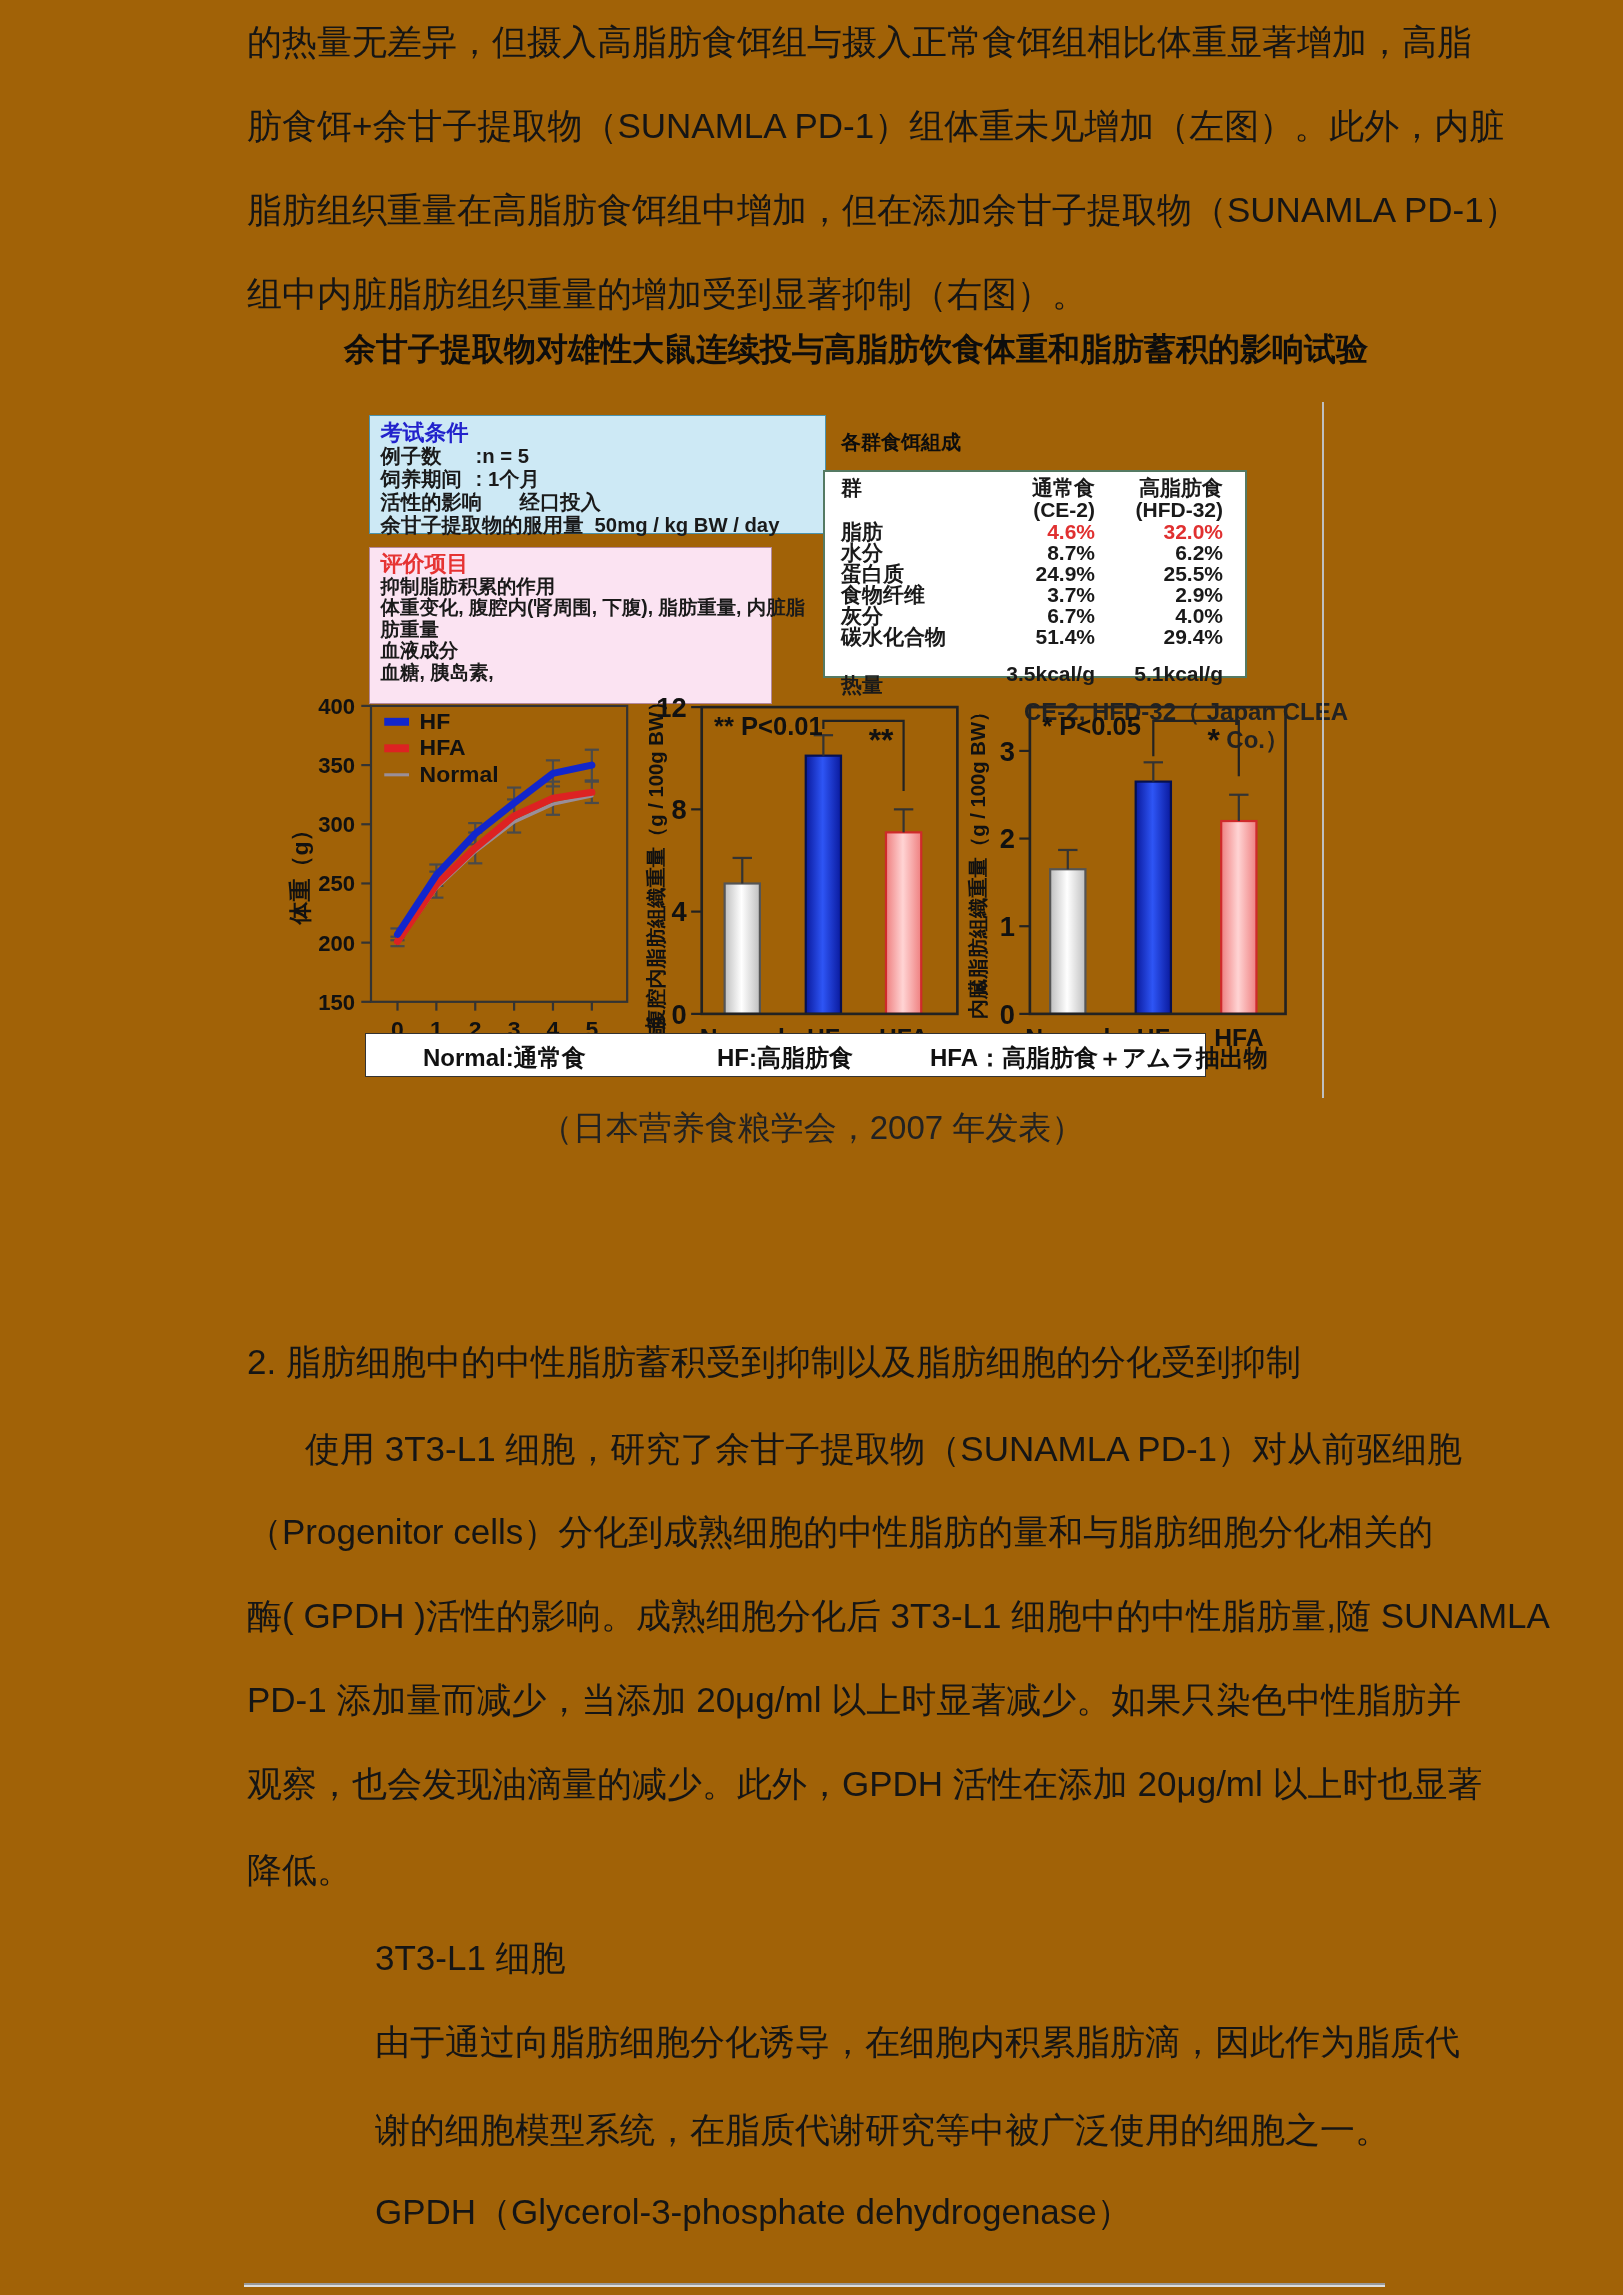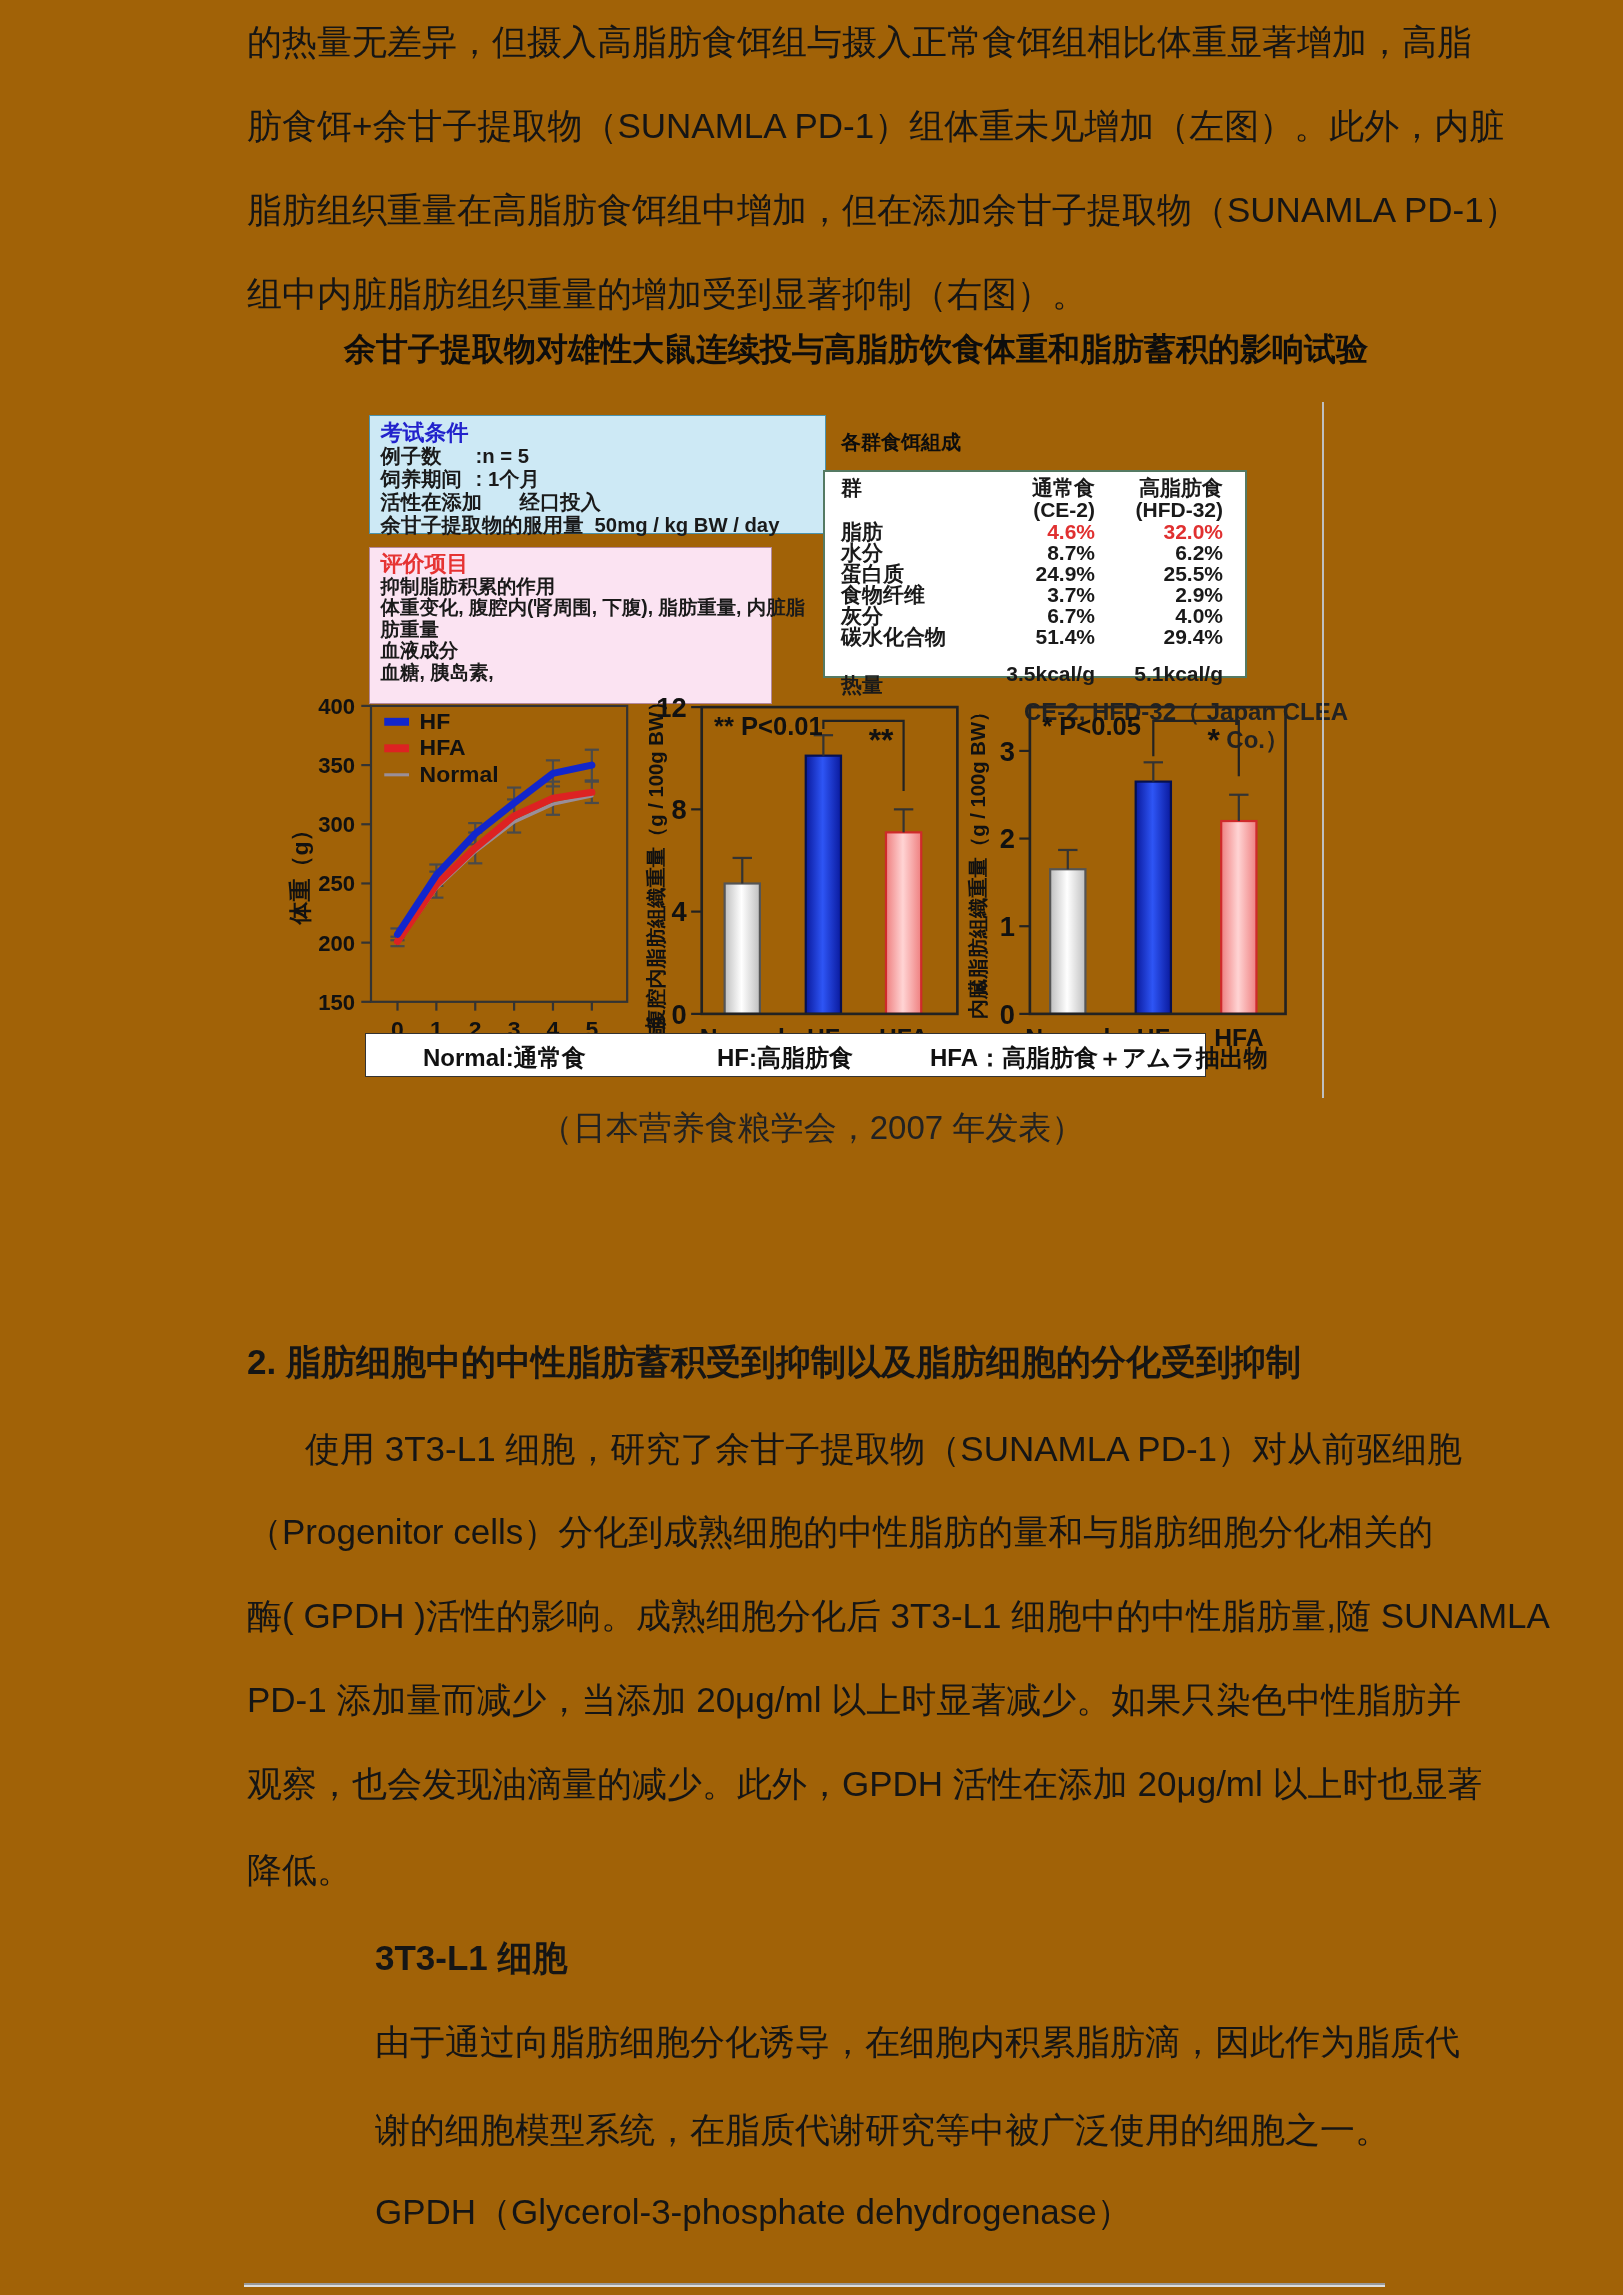"活性在添加" span.lab { text: 在添加 -> 的影响 }
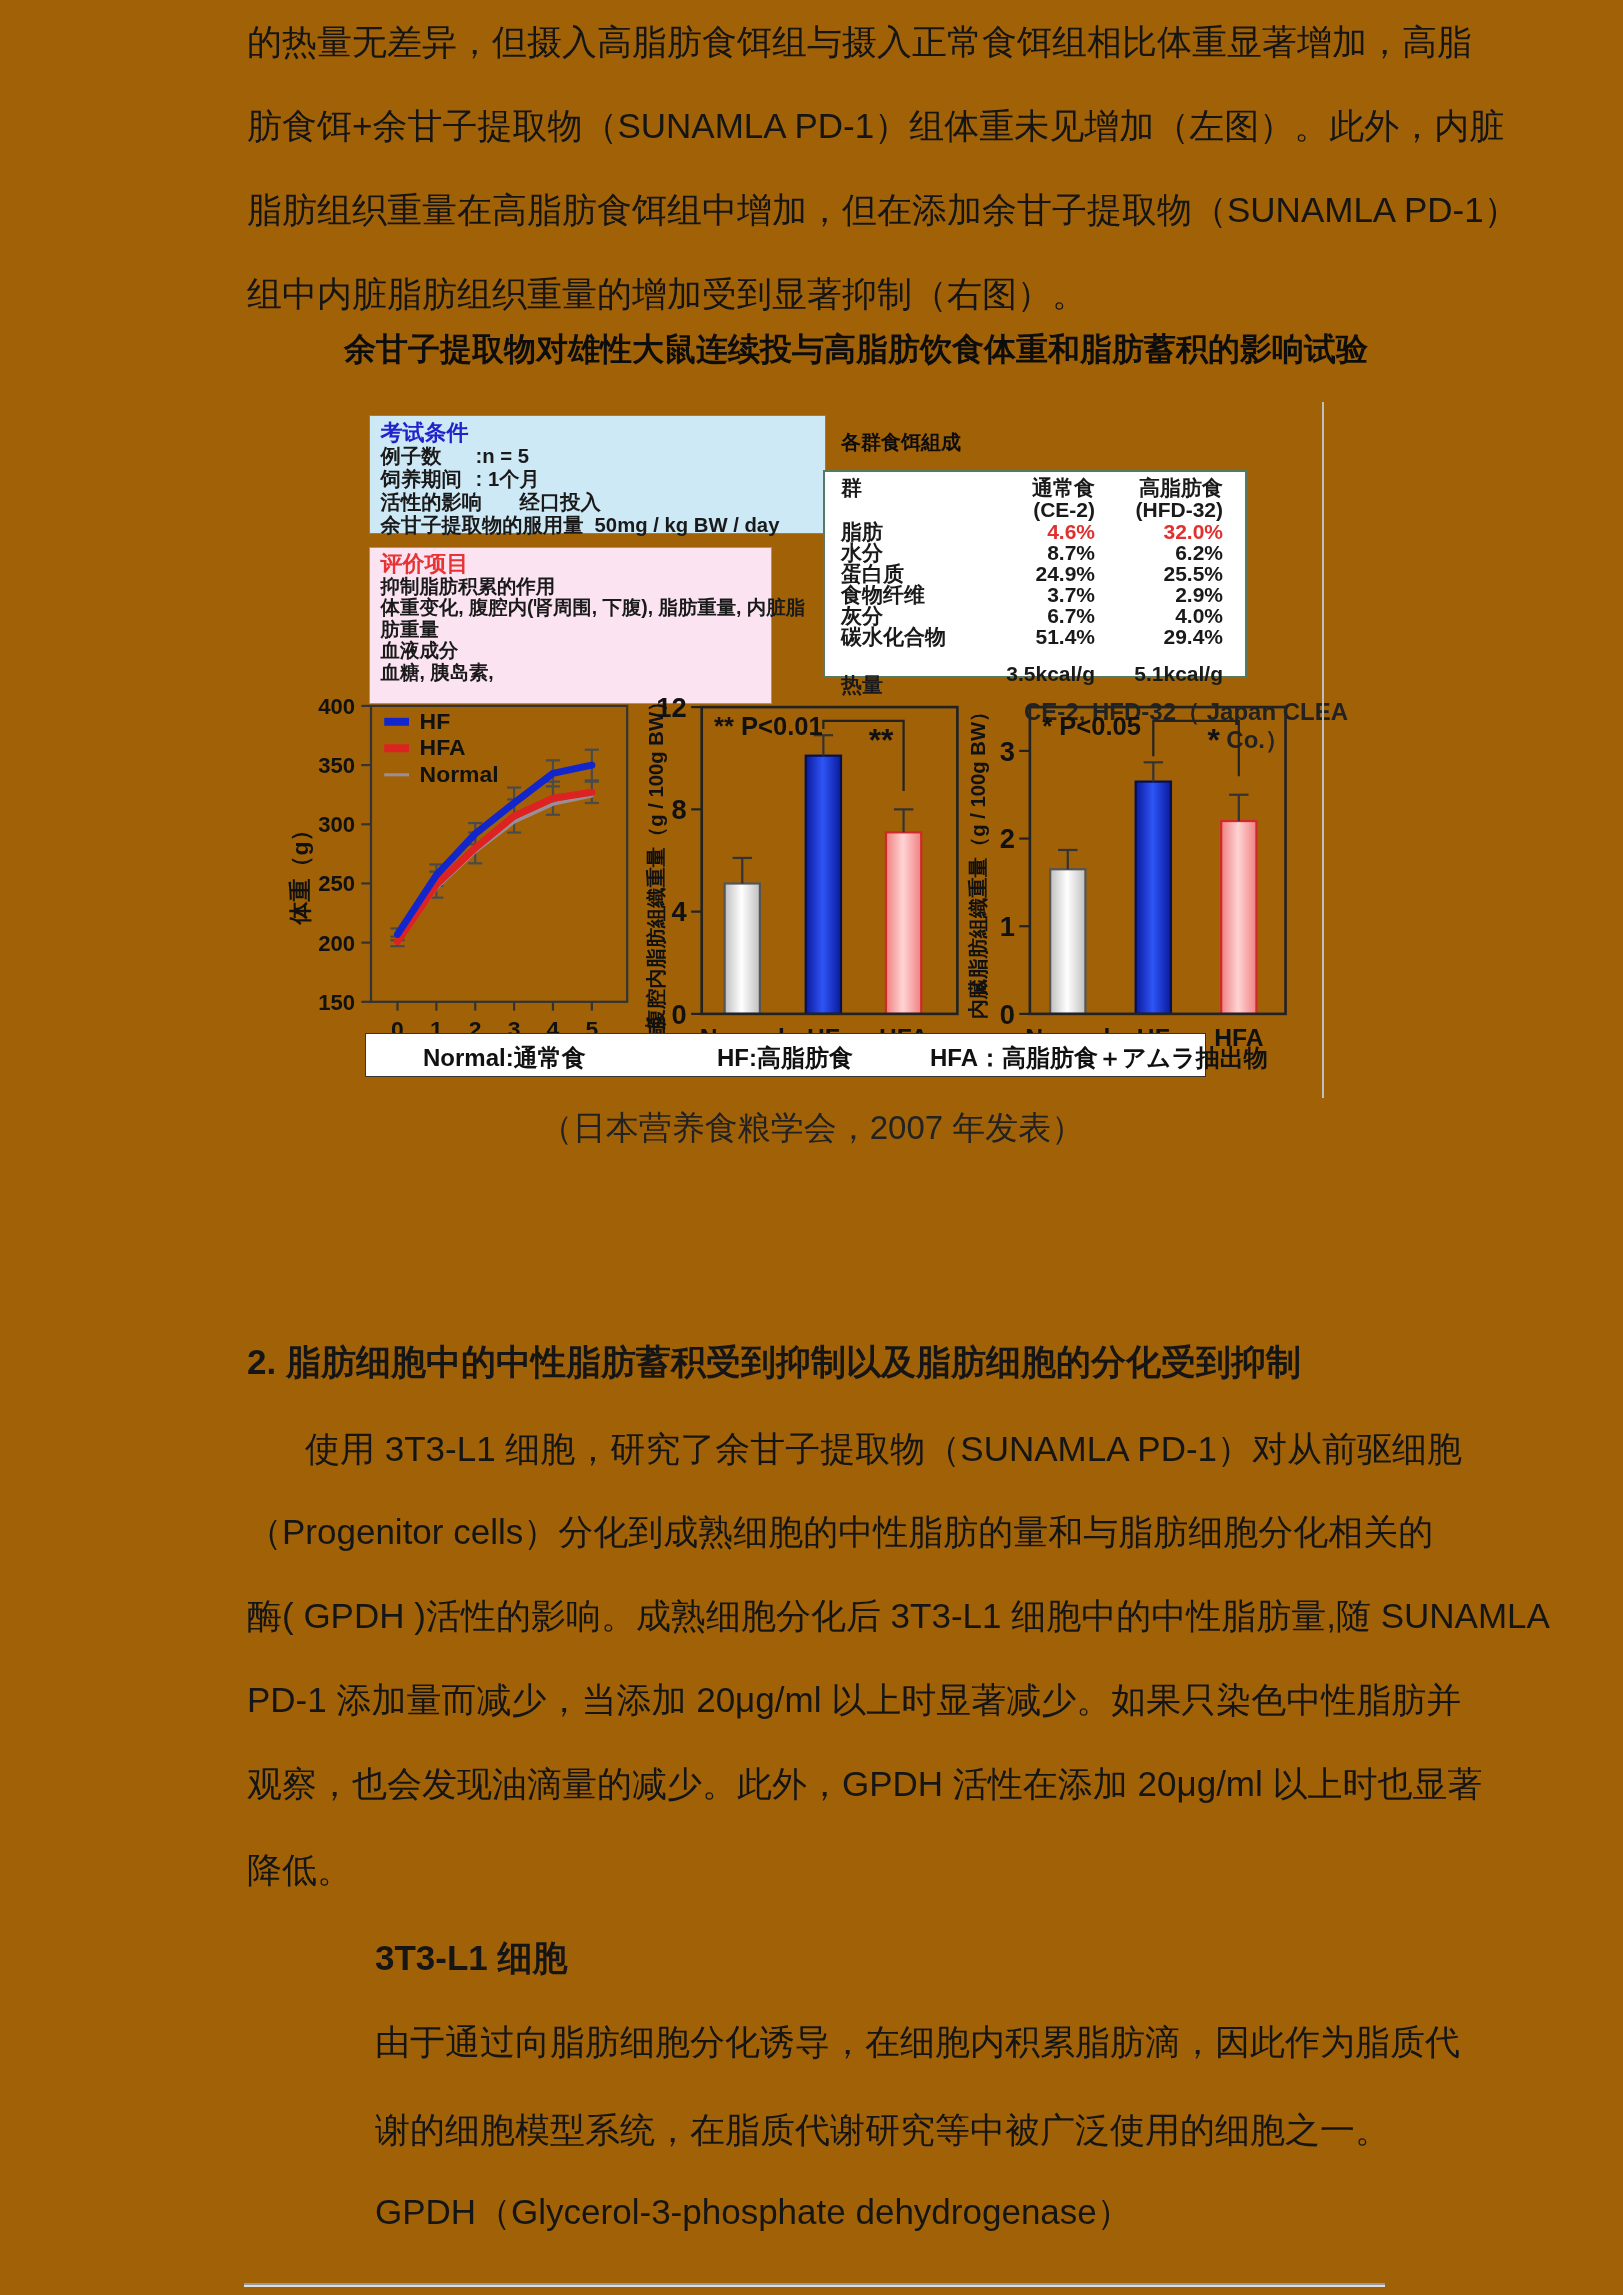"2. 脂肪细胞中的中性脂肪蓄积受到抑制以及脂肪细胞的分化受到抑制" .bold { font-weight: bold -> normal }
